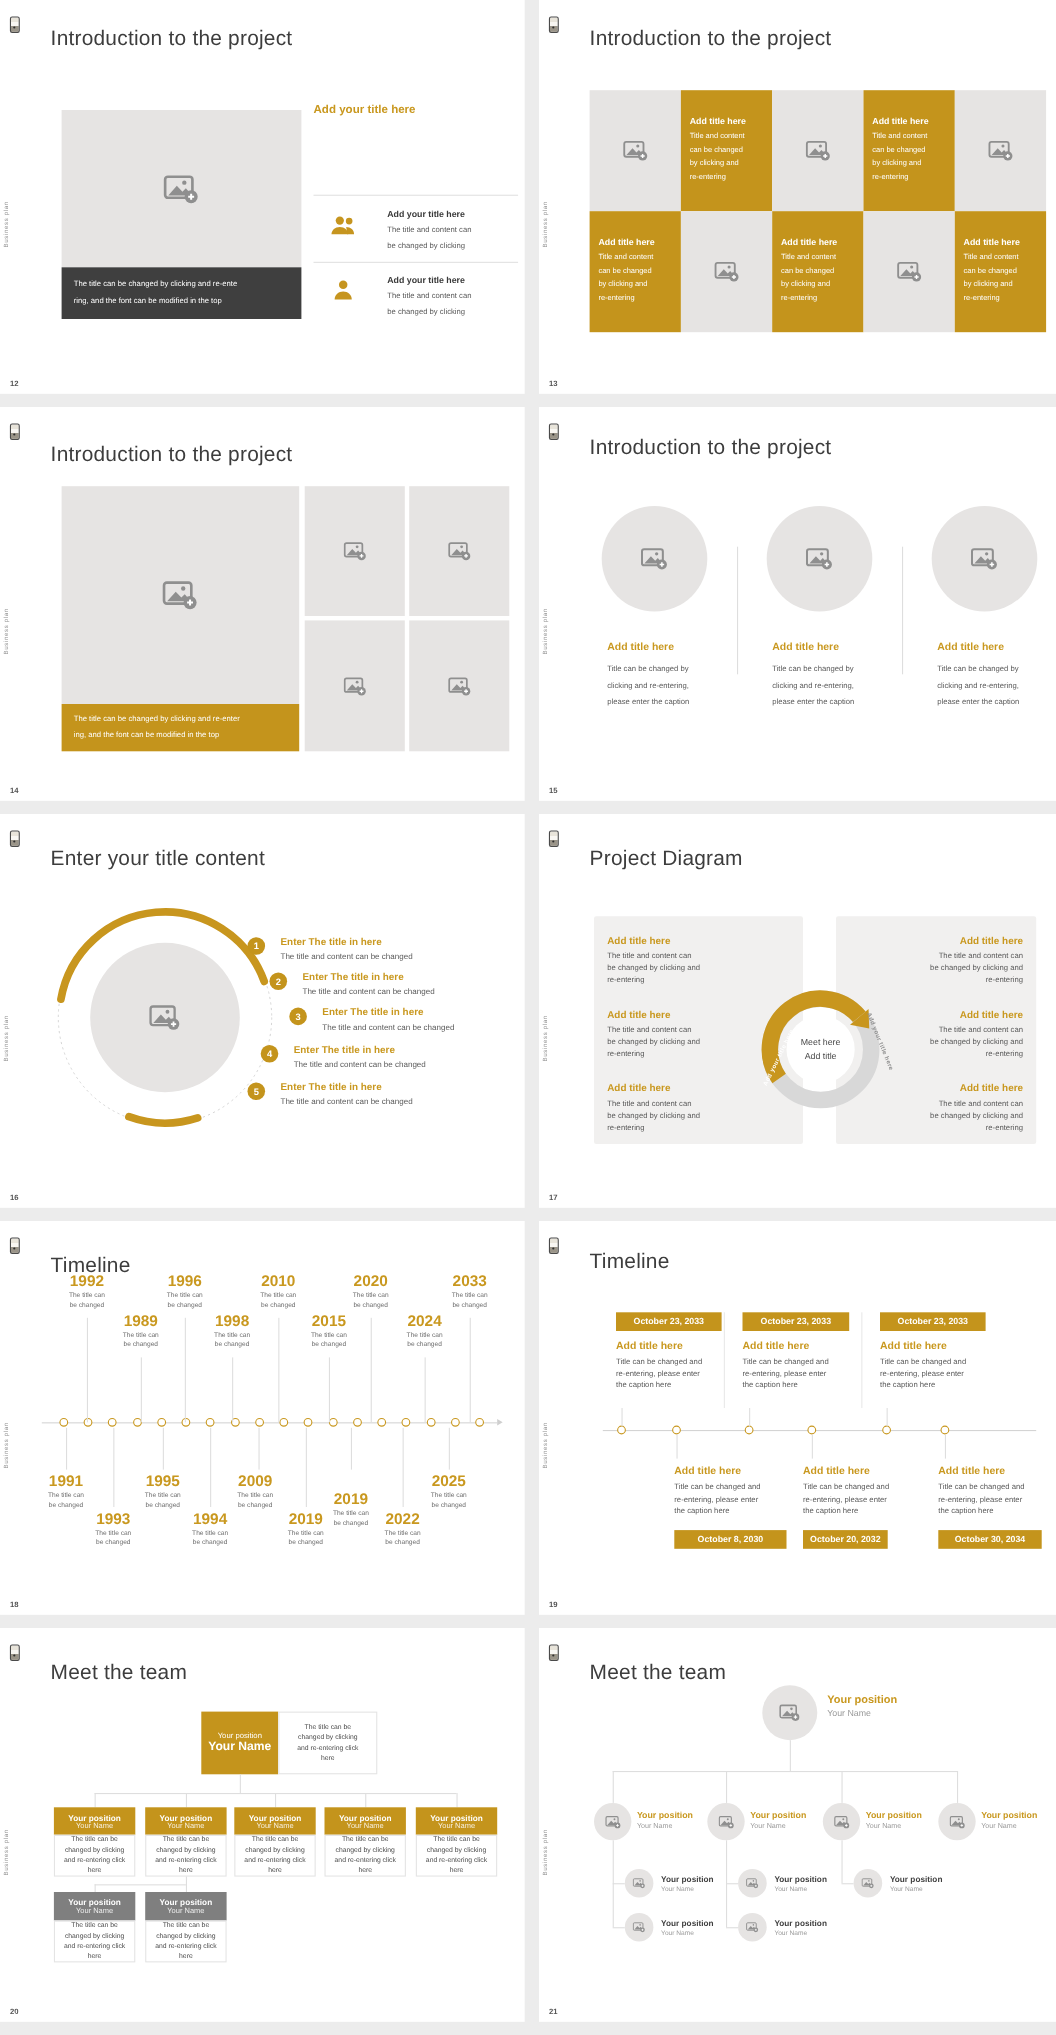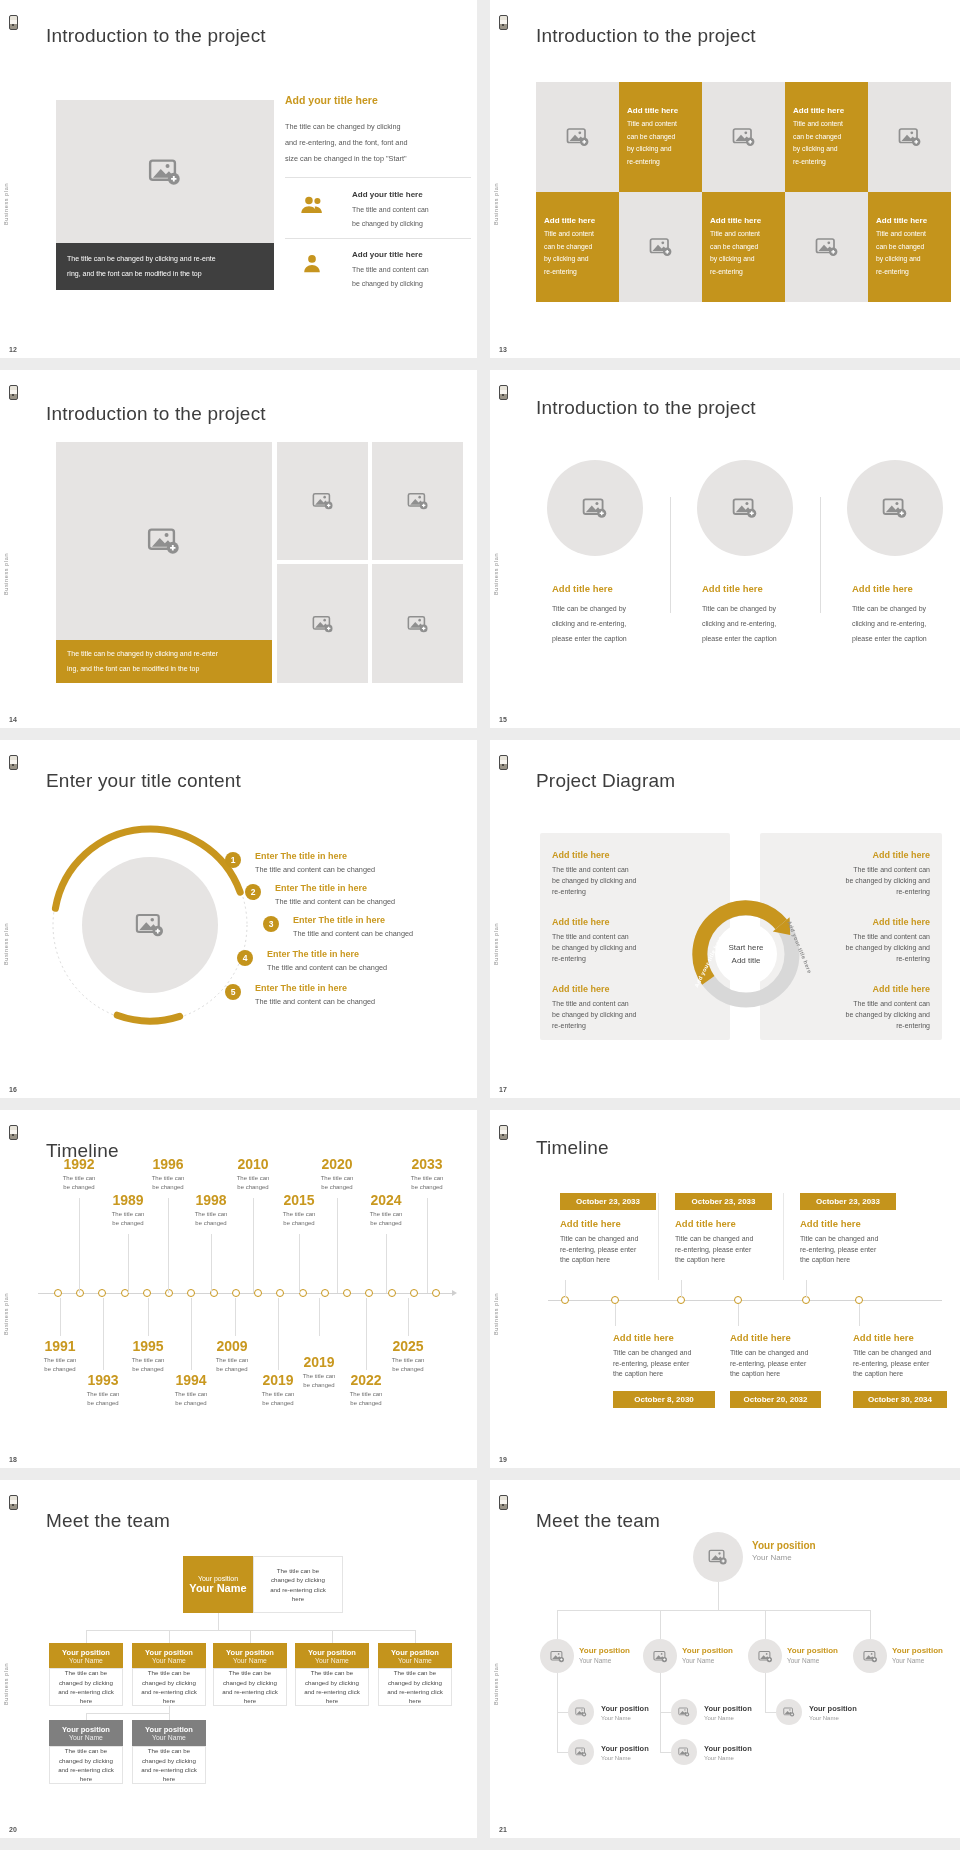"The title can be changed by clicking" div.body { html: <div>The title can be changed by clicking and re-entering, and the font, font and size can be changed in the top "Start"</div> -> none }
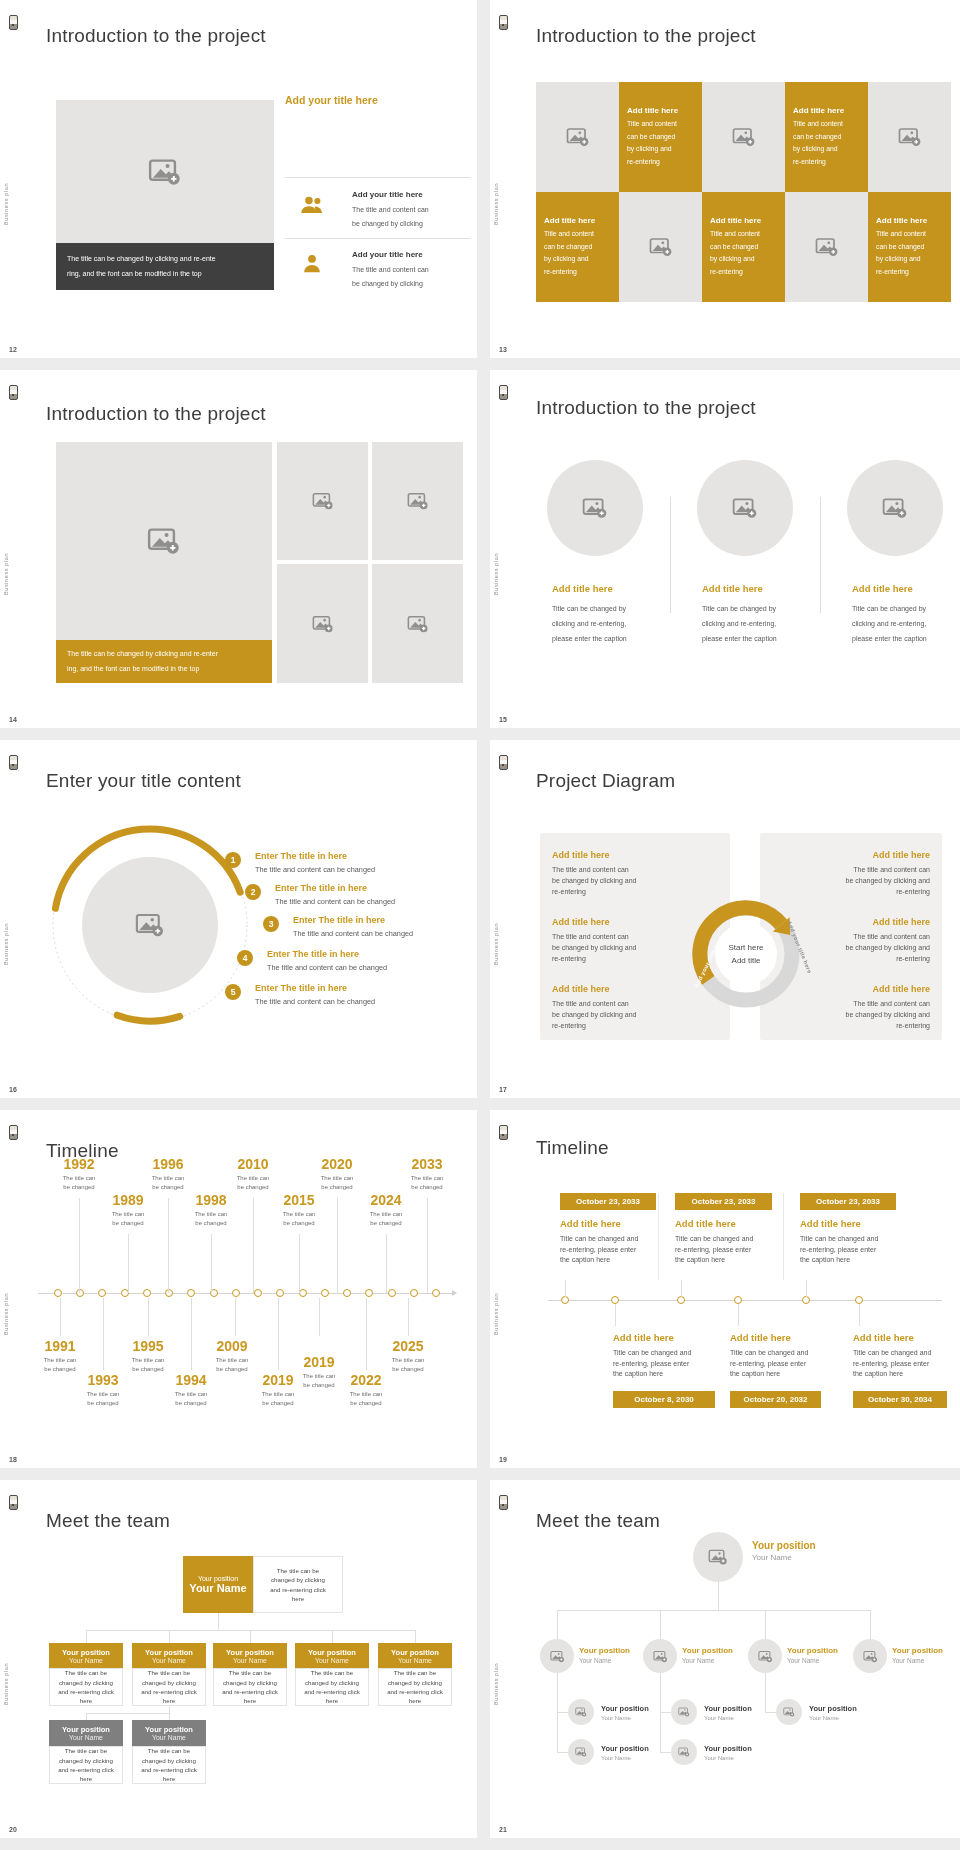"Start here" div.pre { text: Start -> Meet }
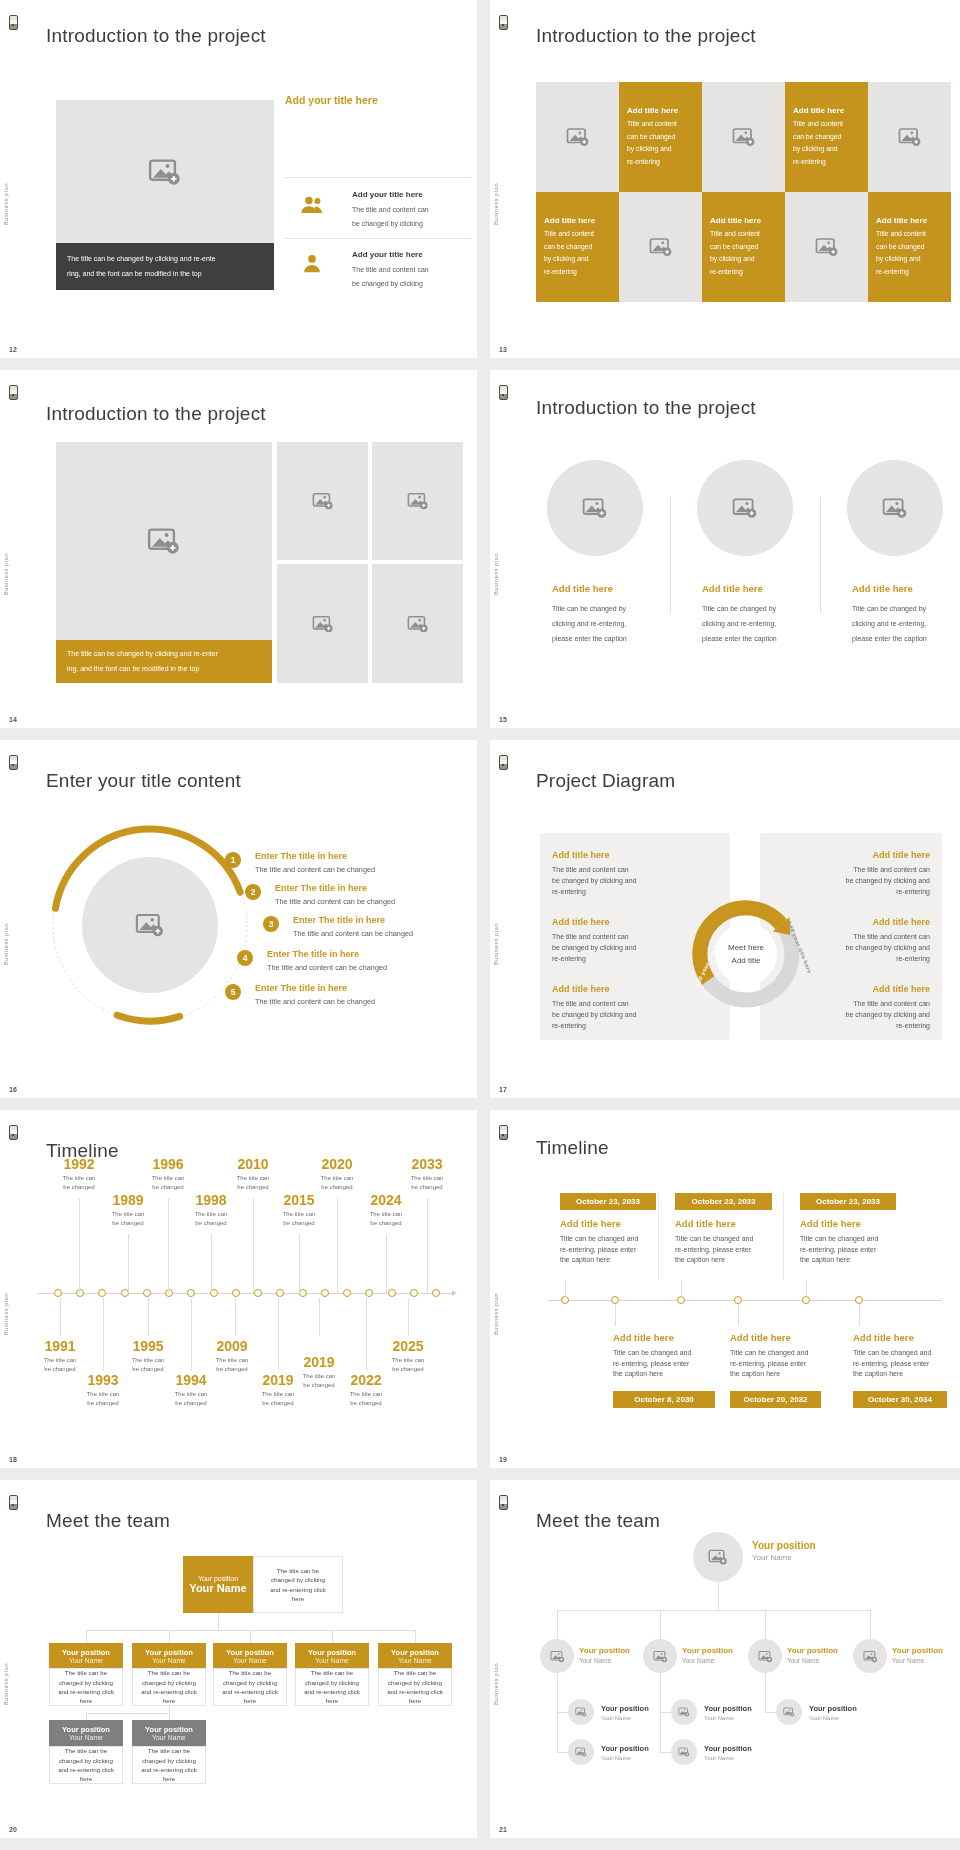"October 20, 2032" div.badge { width: 91px -> 77px }
